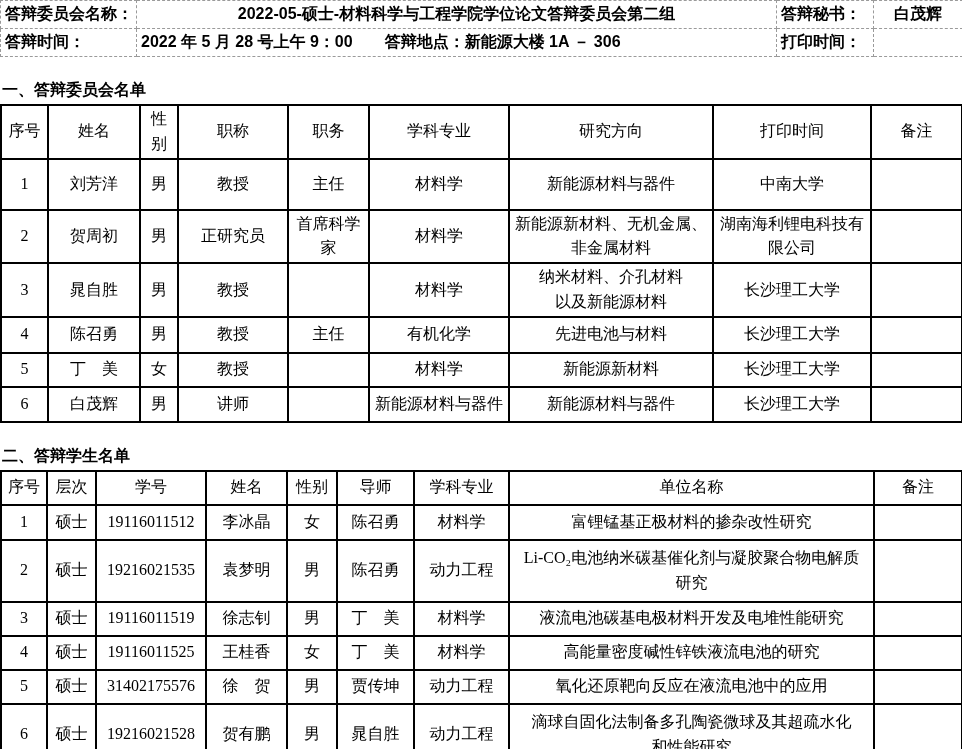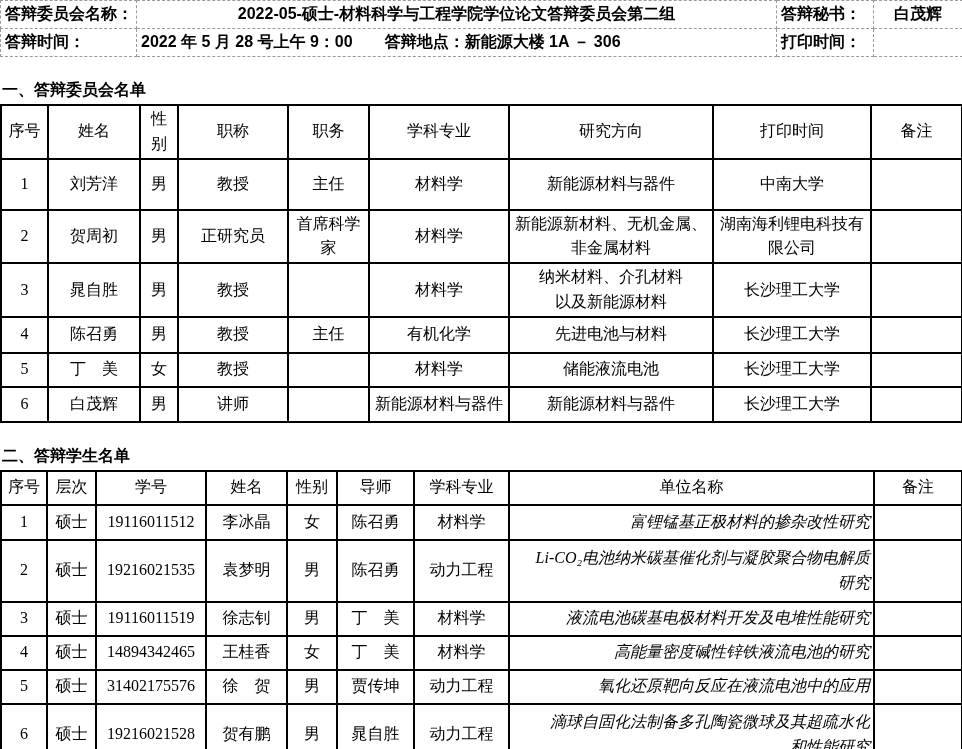"储能液流电池" td { text: 储能液流电池 -> 新能源新材料 }
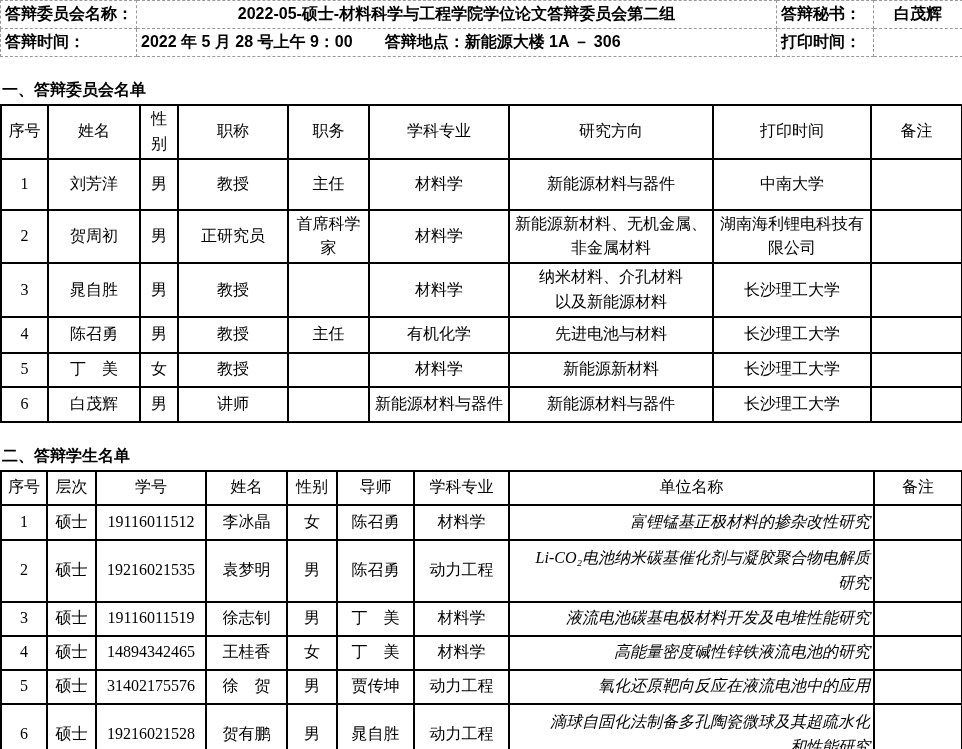"富锂锰基正极材料的掺杂改性研究" table.grid td.left { font-style: italic -> none; text-align: right -> center }
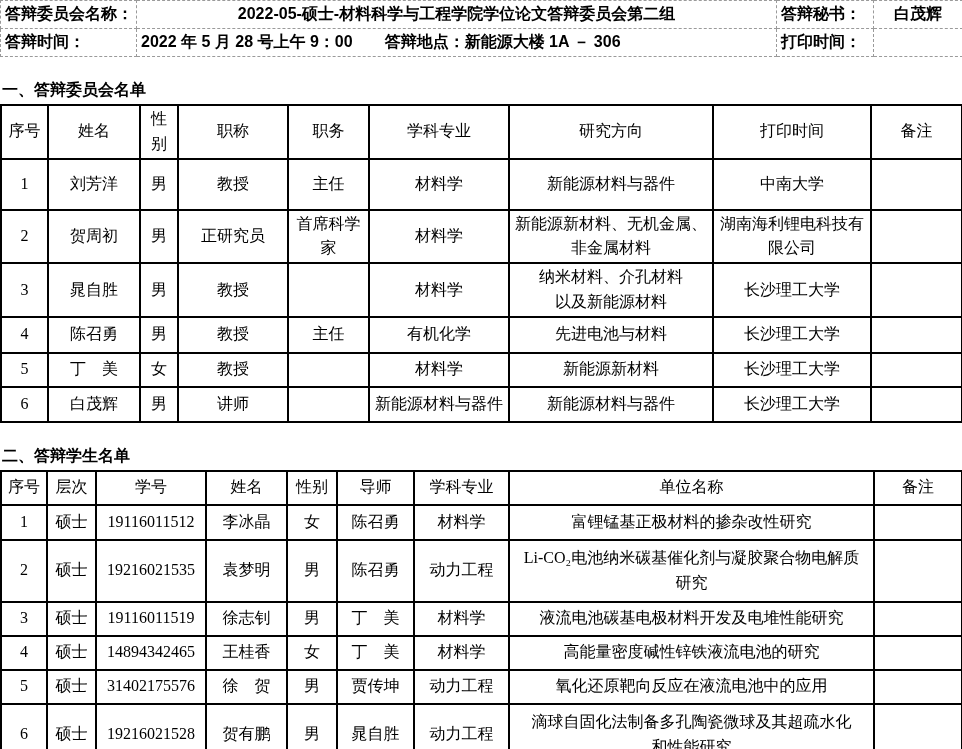"14894342465" td { text: 14894342465 -> 19116011525 }
